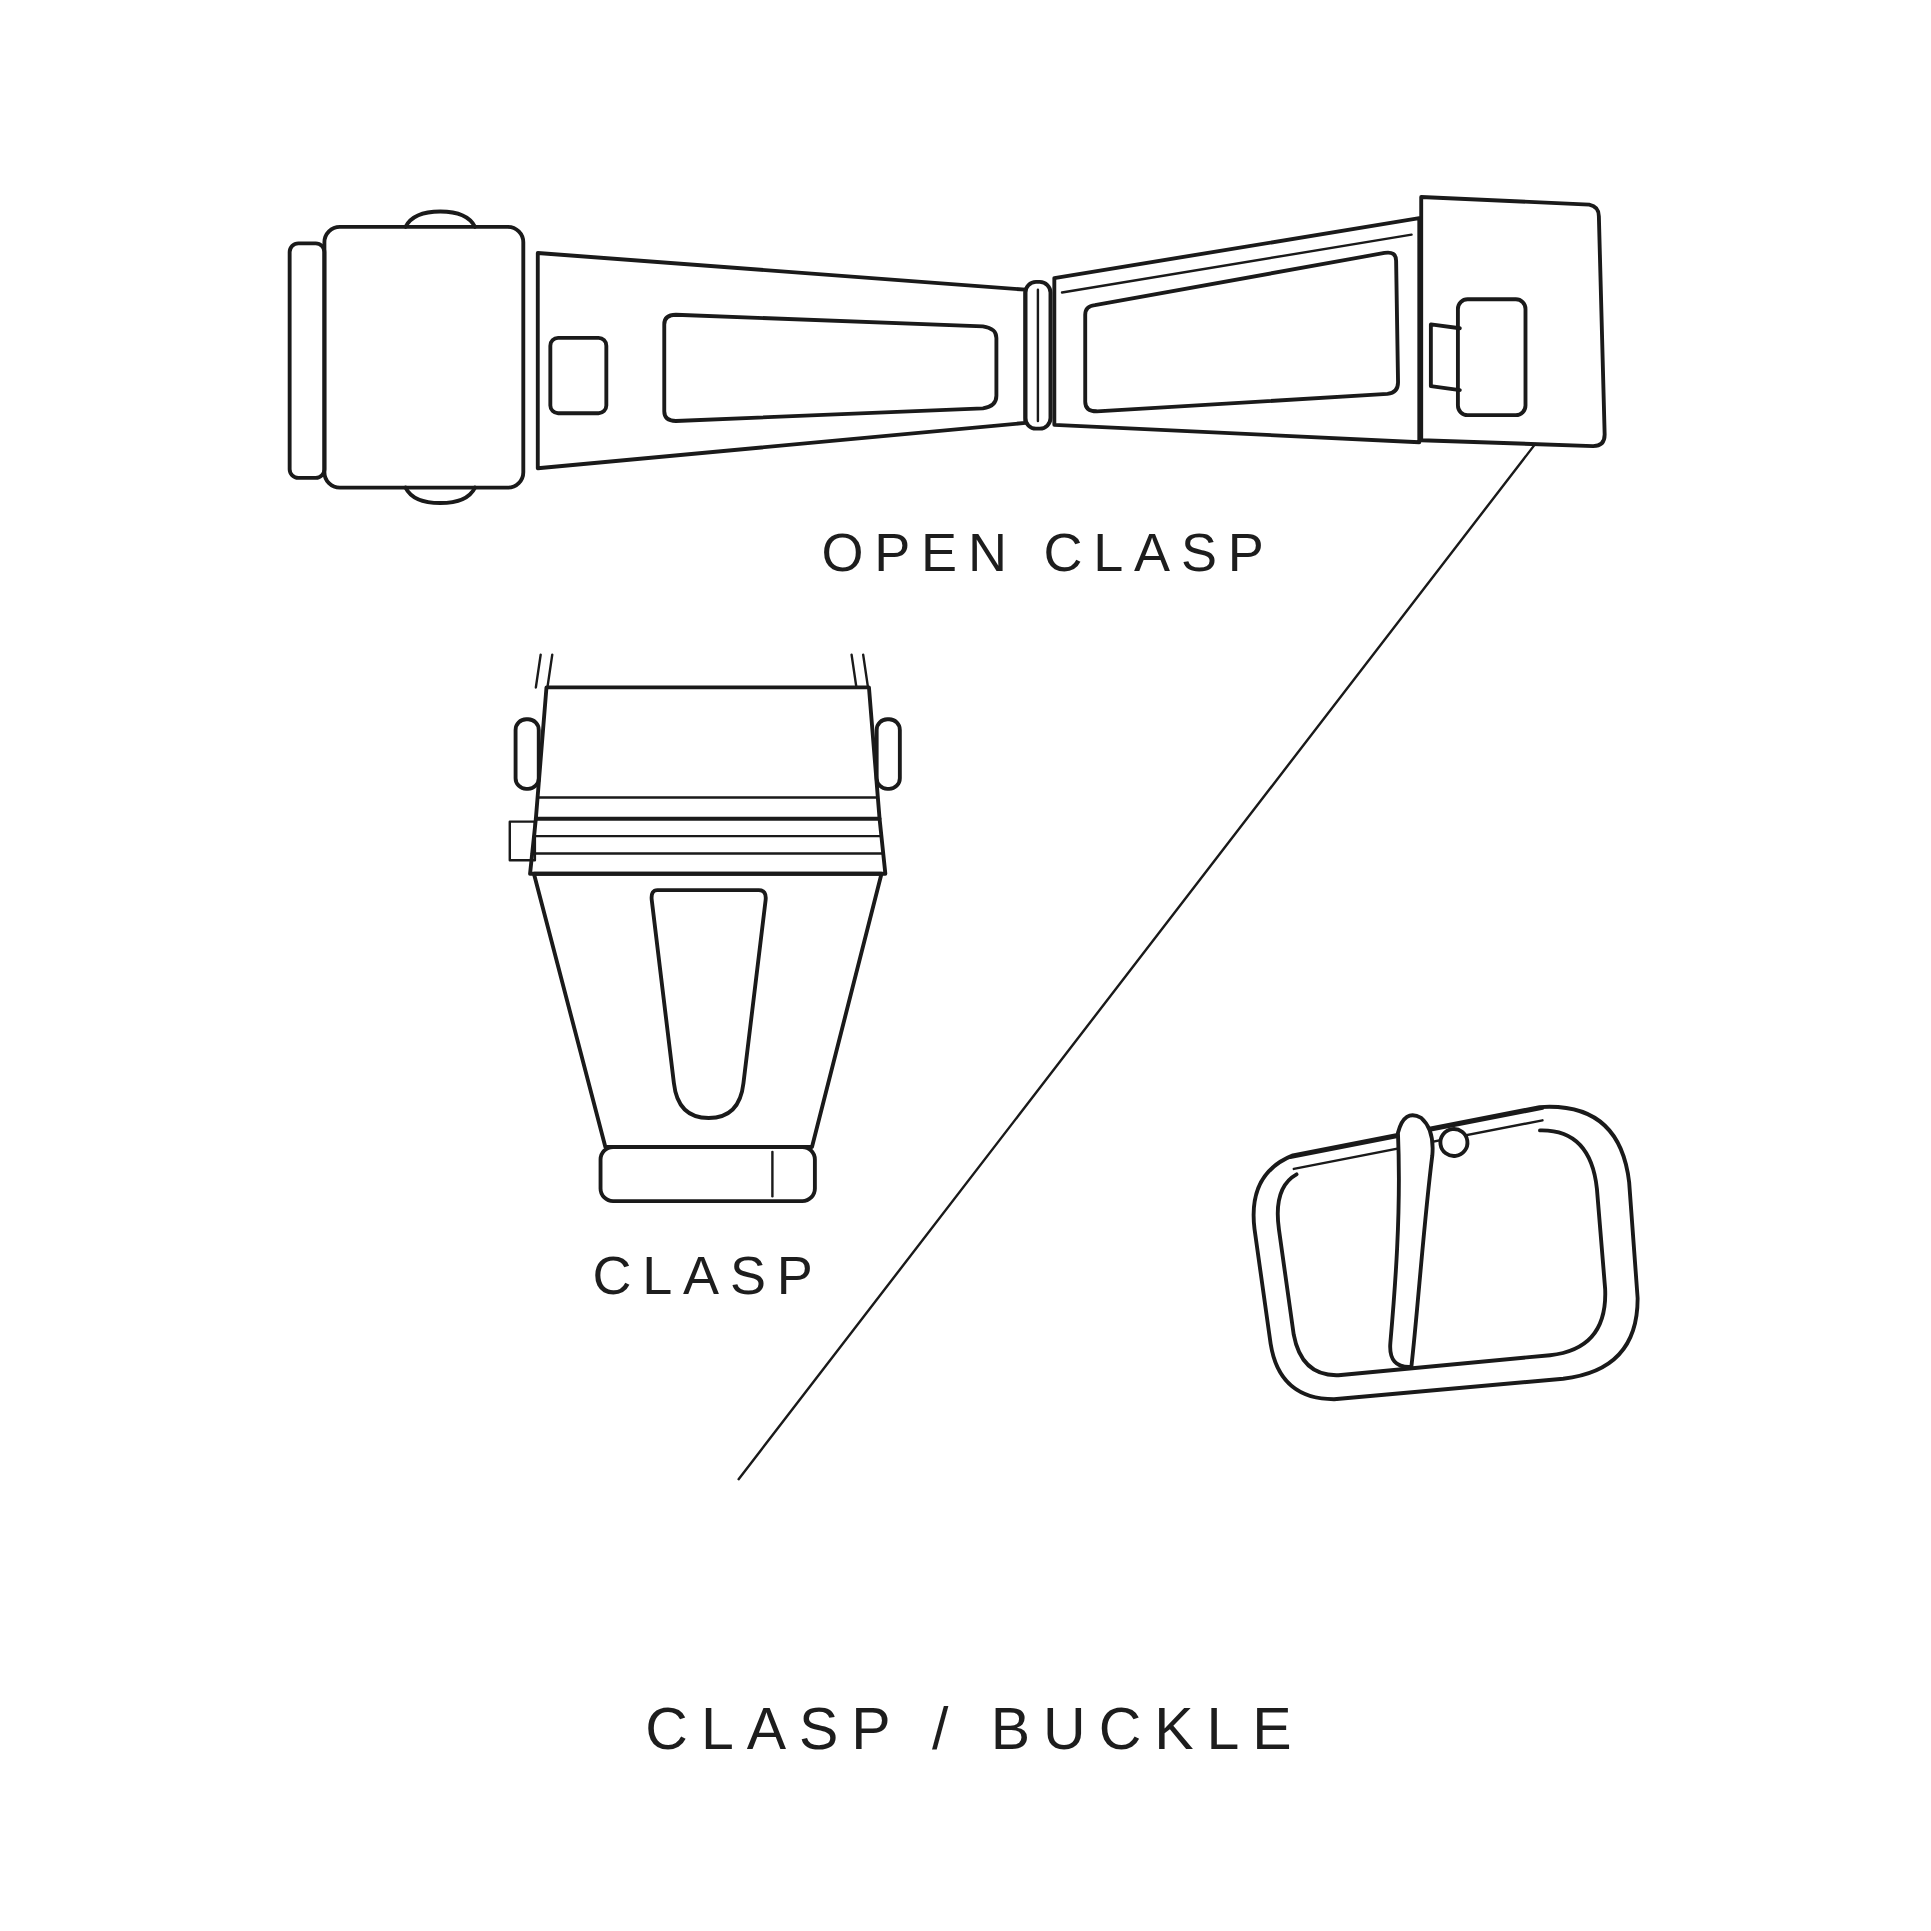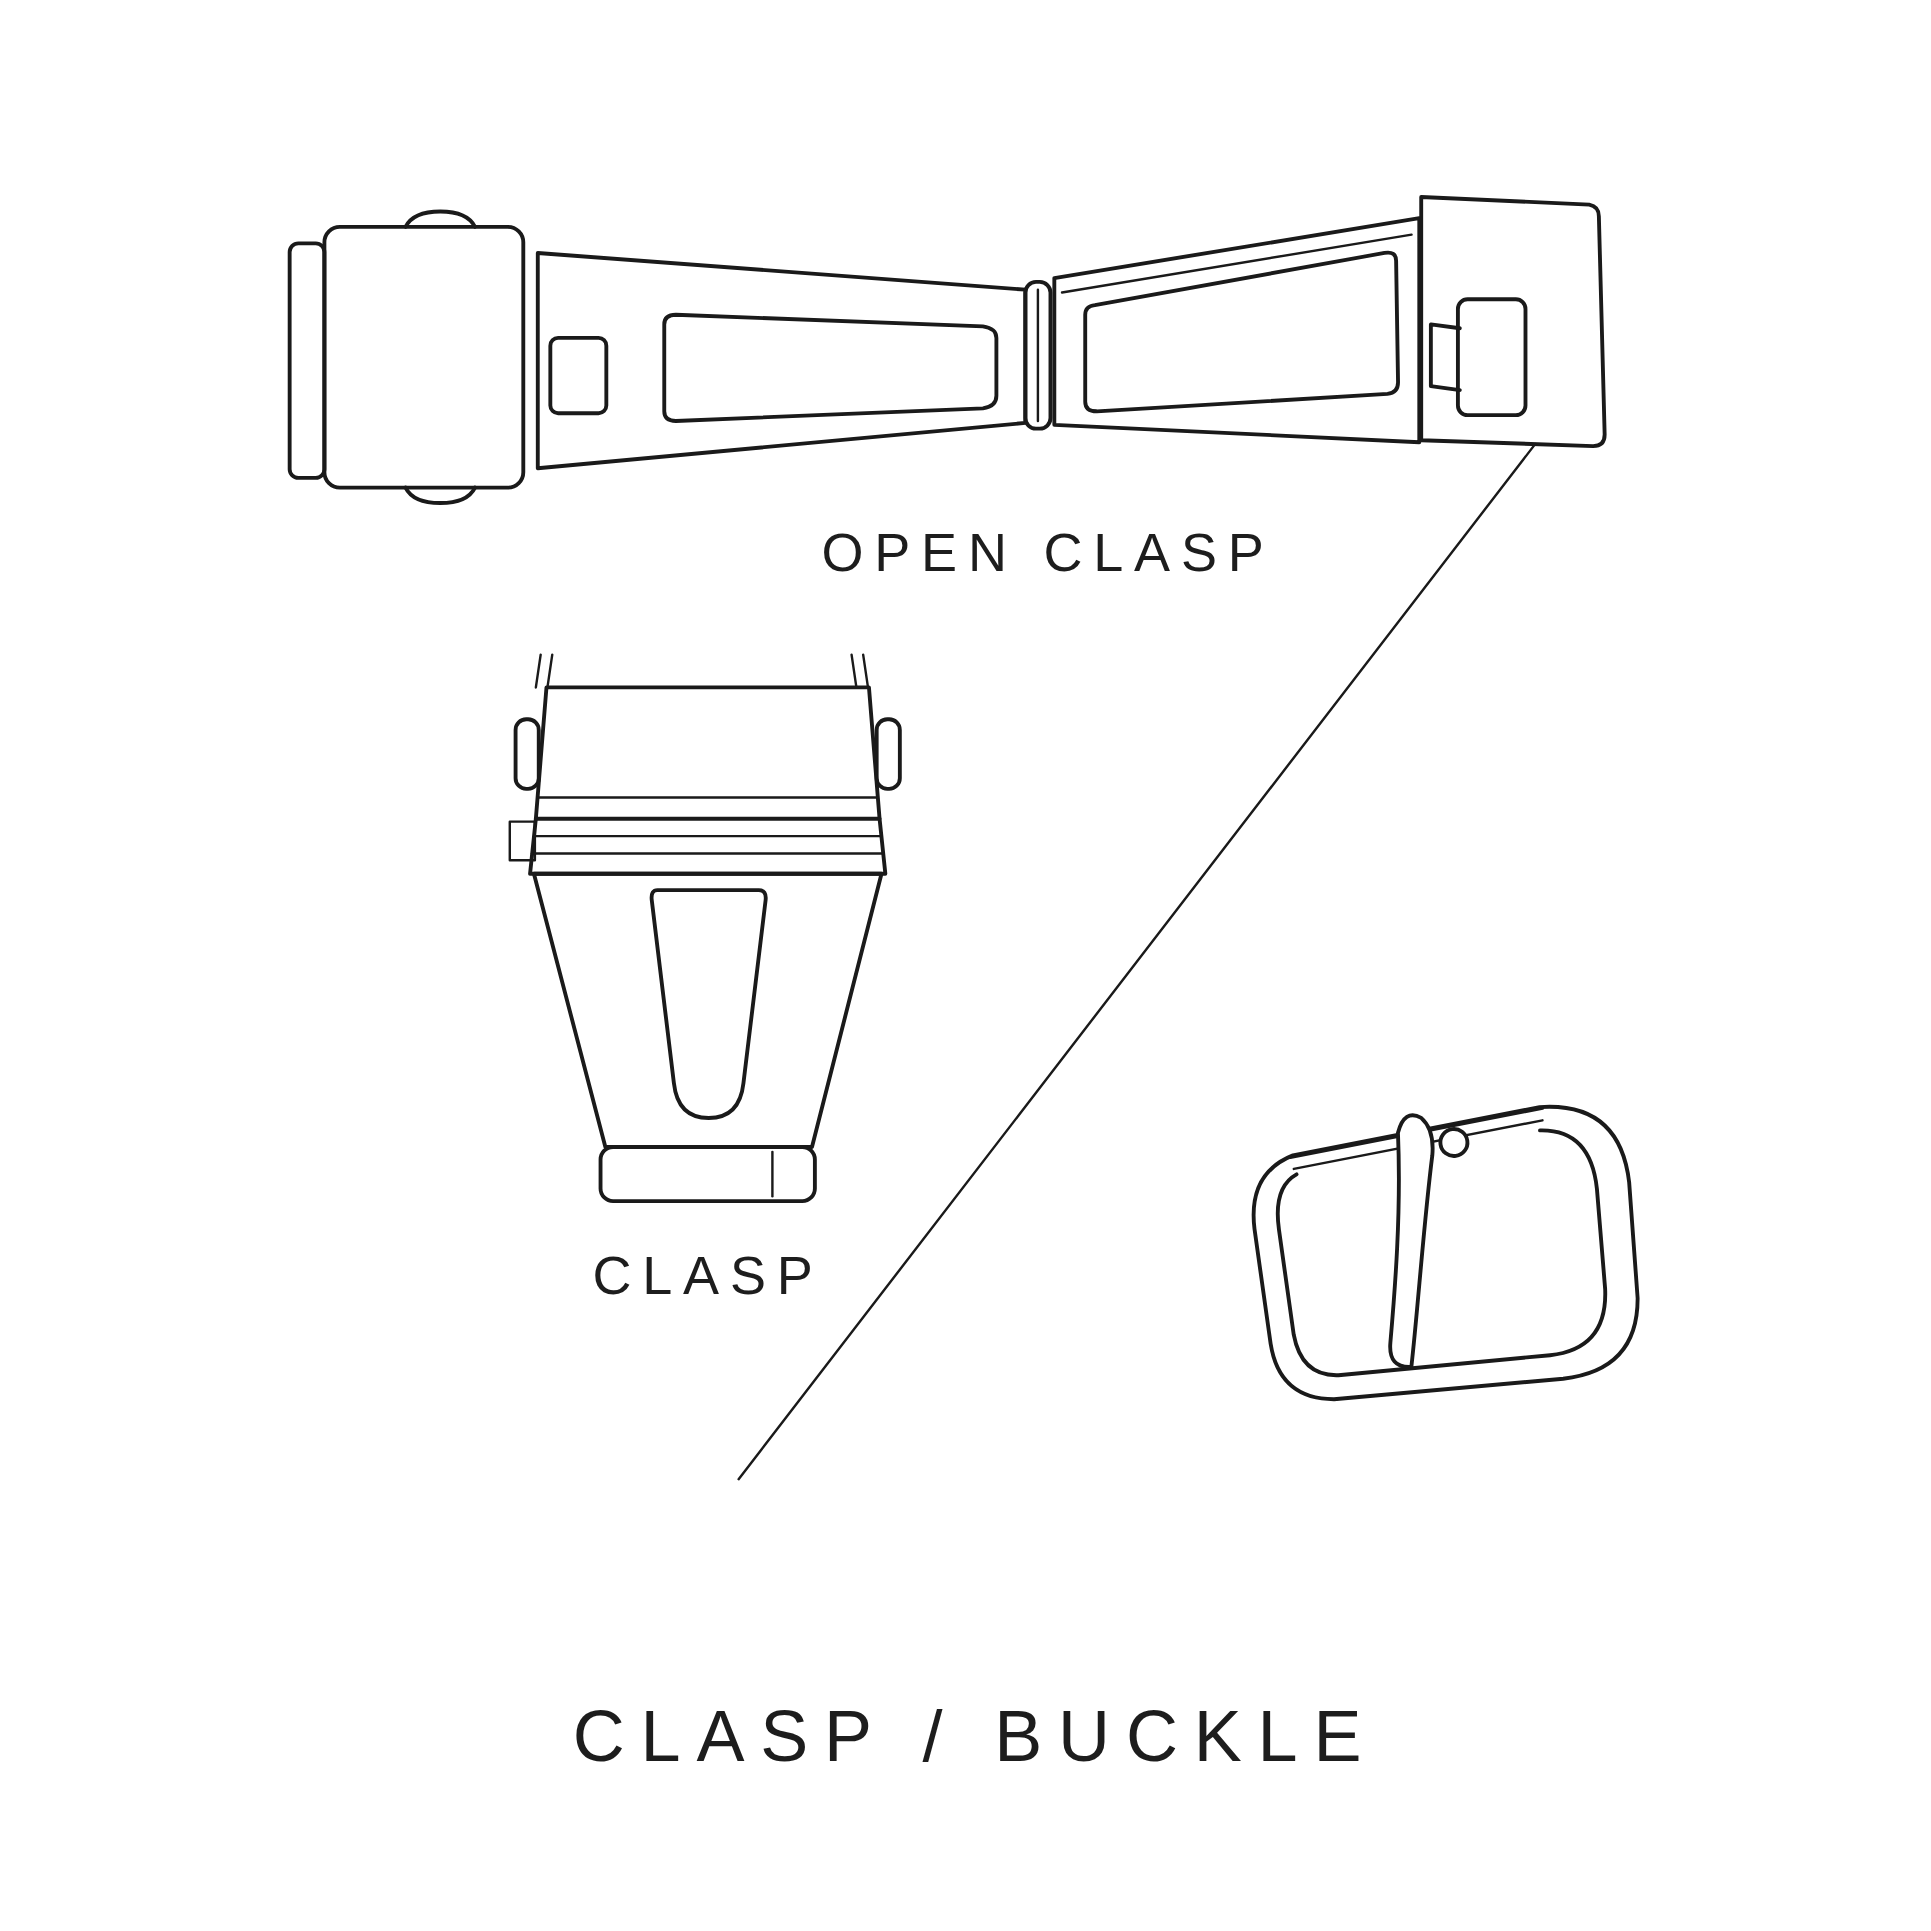"CLASP / BUCKLE" .page-title { font-size: 72px -> 59px }
